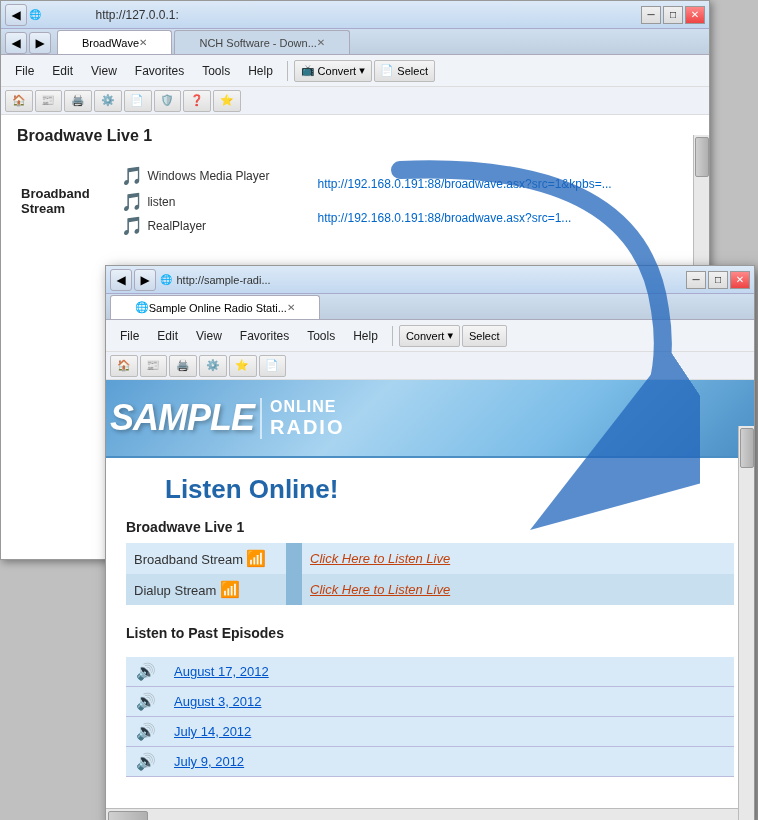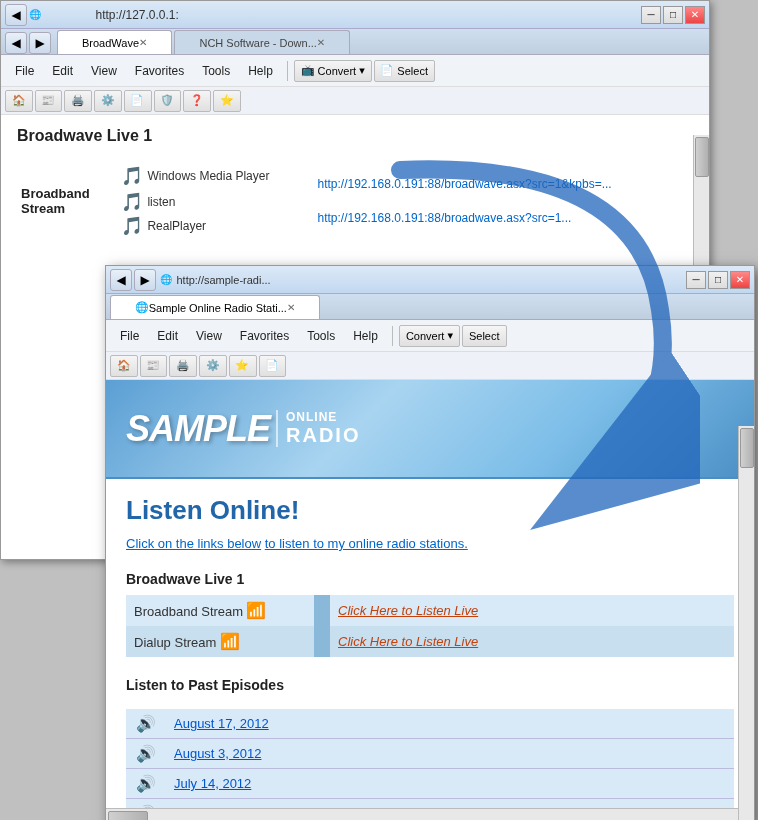"SAMPLE" .radio-header { height: 99px -> 78px; padding: 0 20px -> 0 4px }
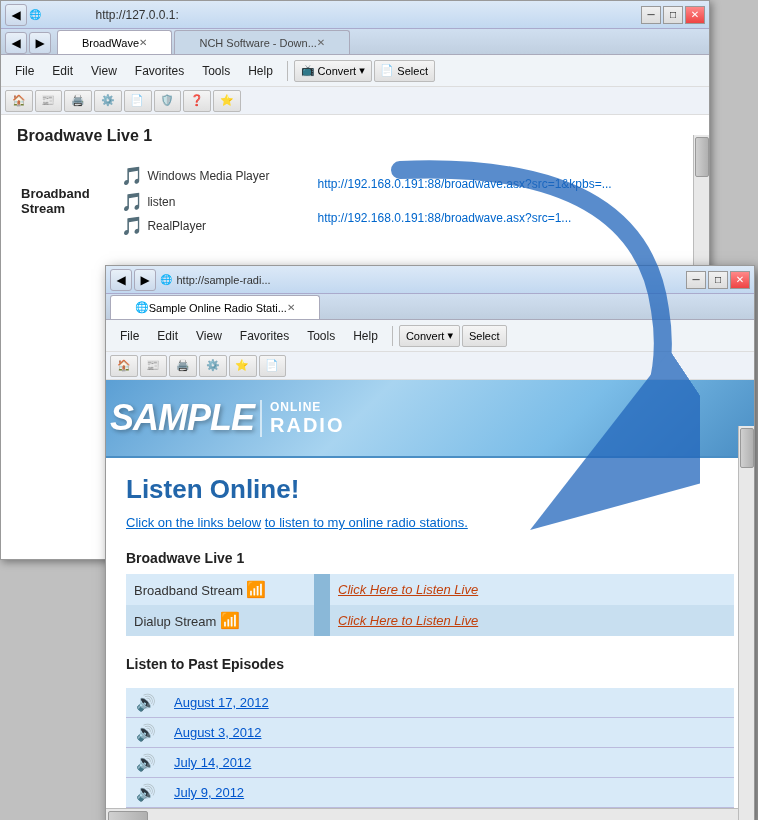"ONLINE" .logo-online { font-size: 12px -> 16px }
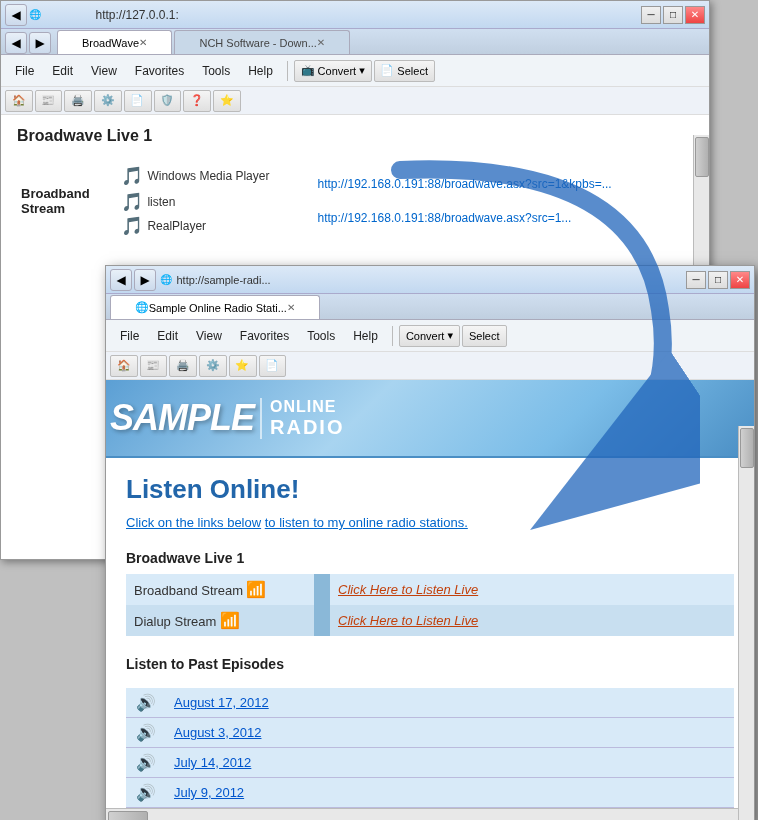"Listen Online!" .listen-online-title { margin-left: none -> 39px }
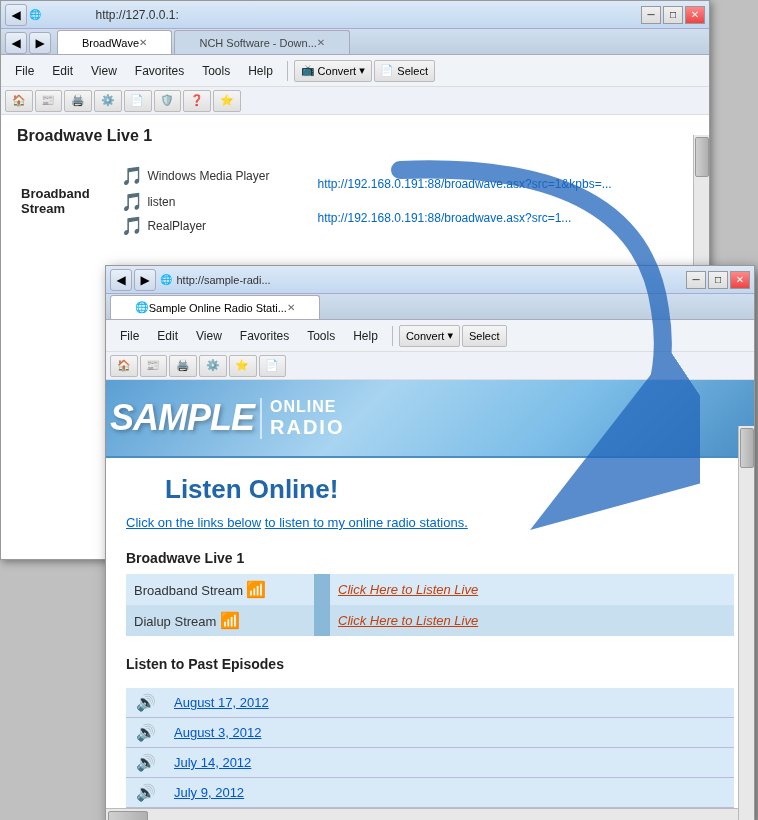"Click on the links below" div.listen-subtitle { html: <div> <span>Click on the links below</span> <span> to listen to my online radio stations.</span> </div> -> none }
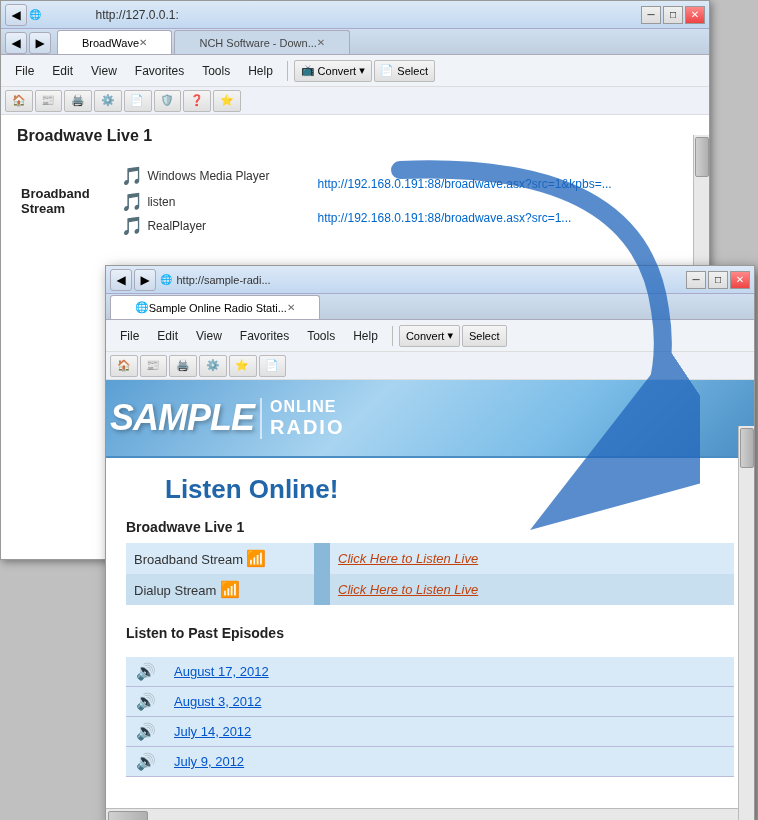"Broadband Stream 📶" .stream-name-cell { width: 188px -> 160px }
